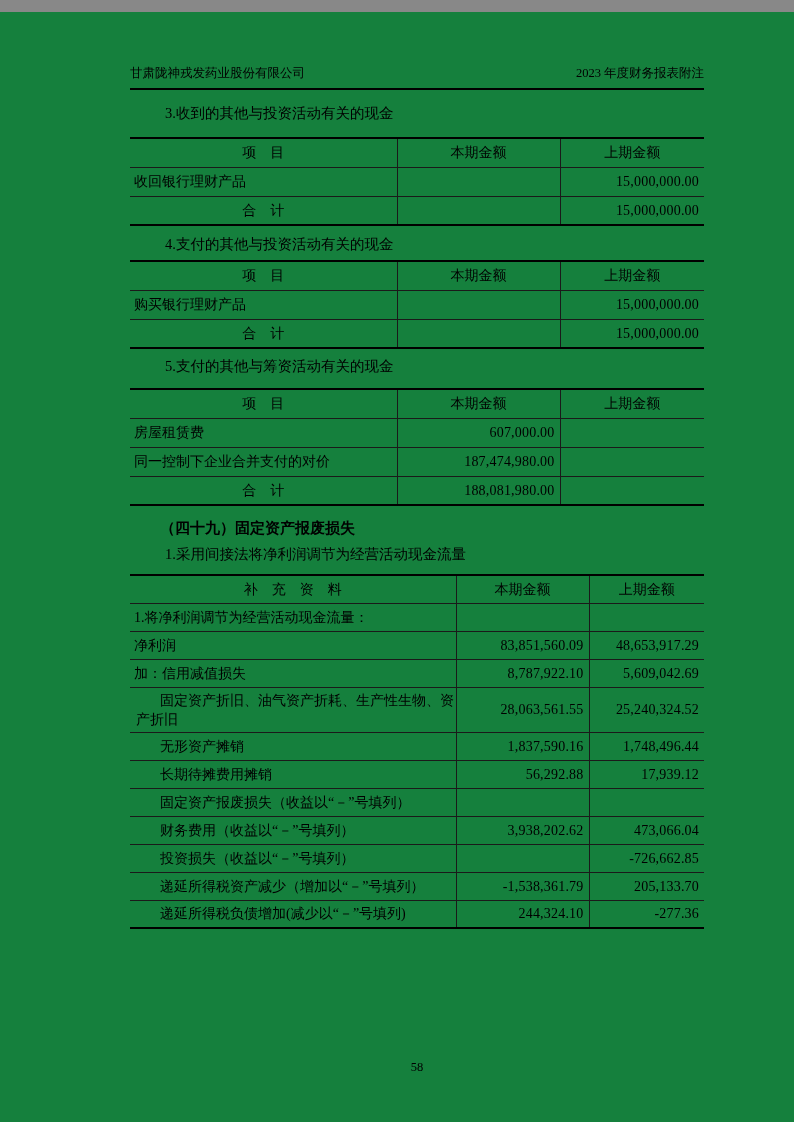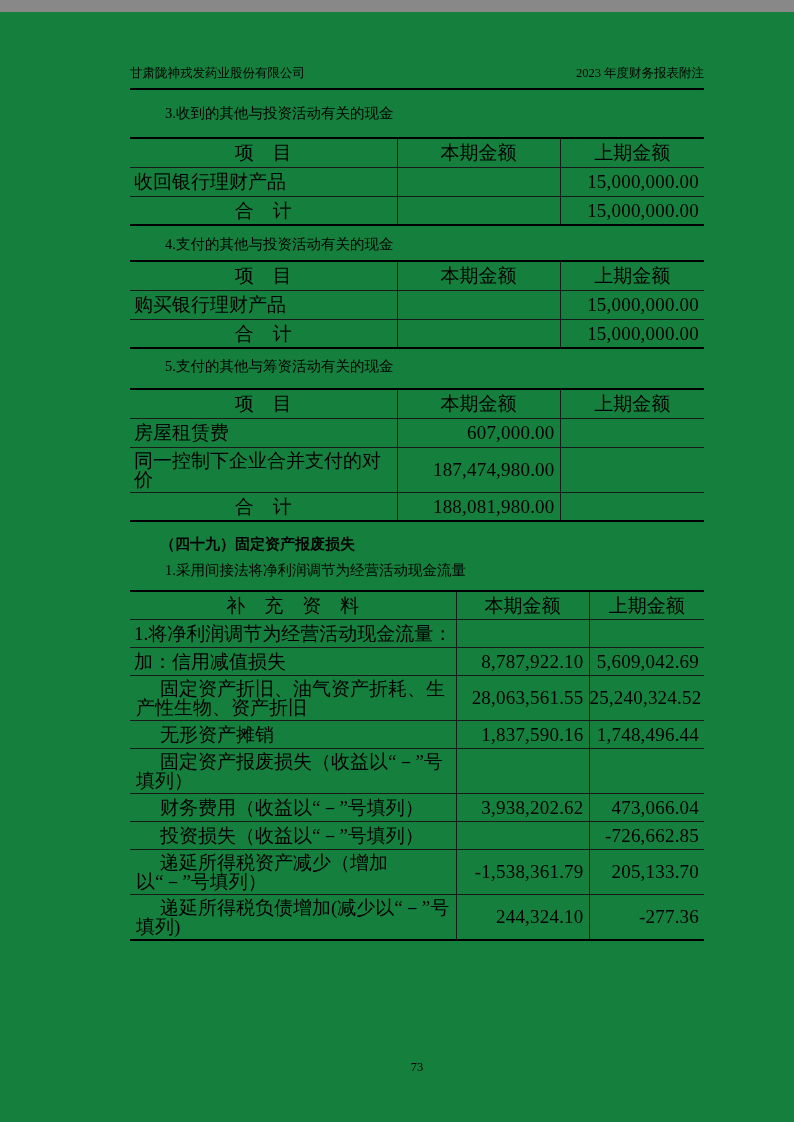"项 目" table.fin { font-size: 19px -> 14px }
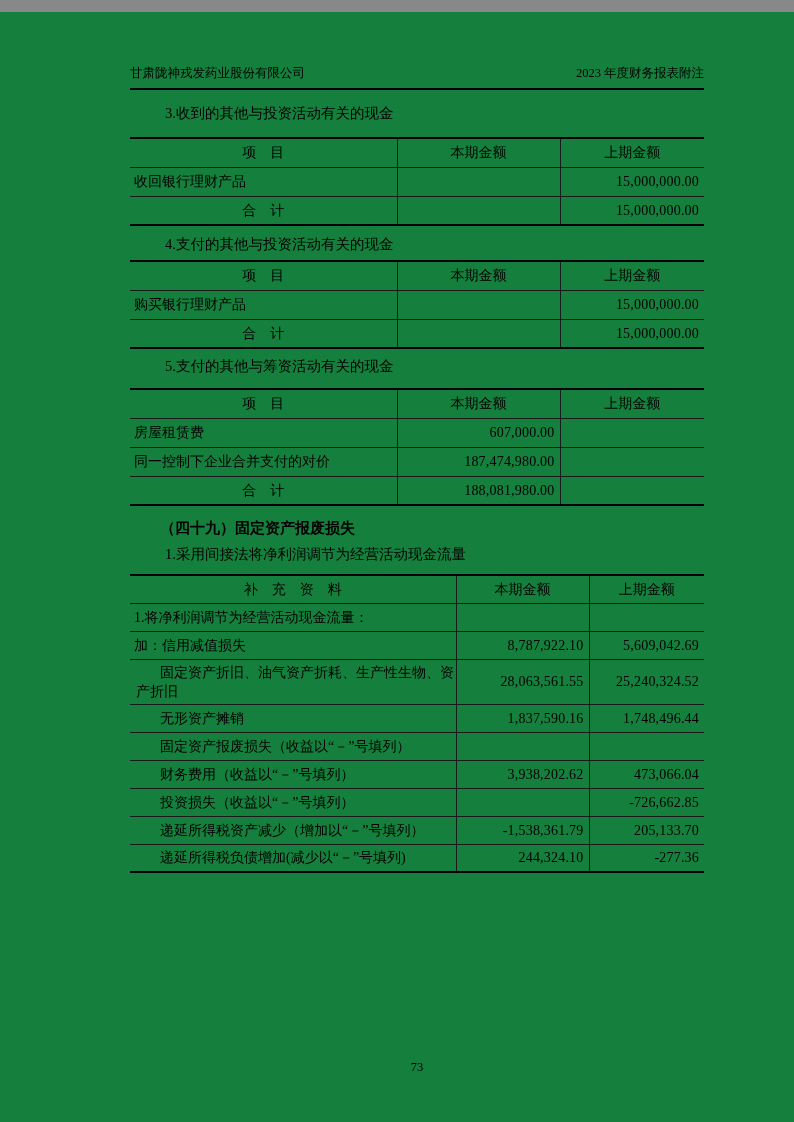"净利润" tr { html: none -> <tr> <td>净利润</td> <td>83,851,560.09</td> <td>48,653,917.29</td> </tr> }
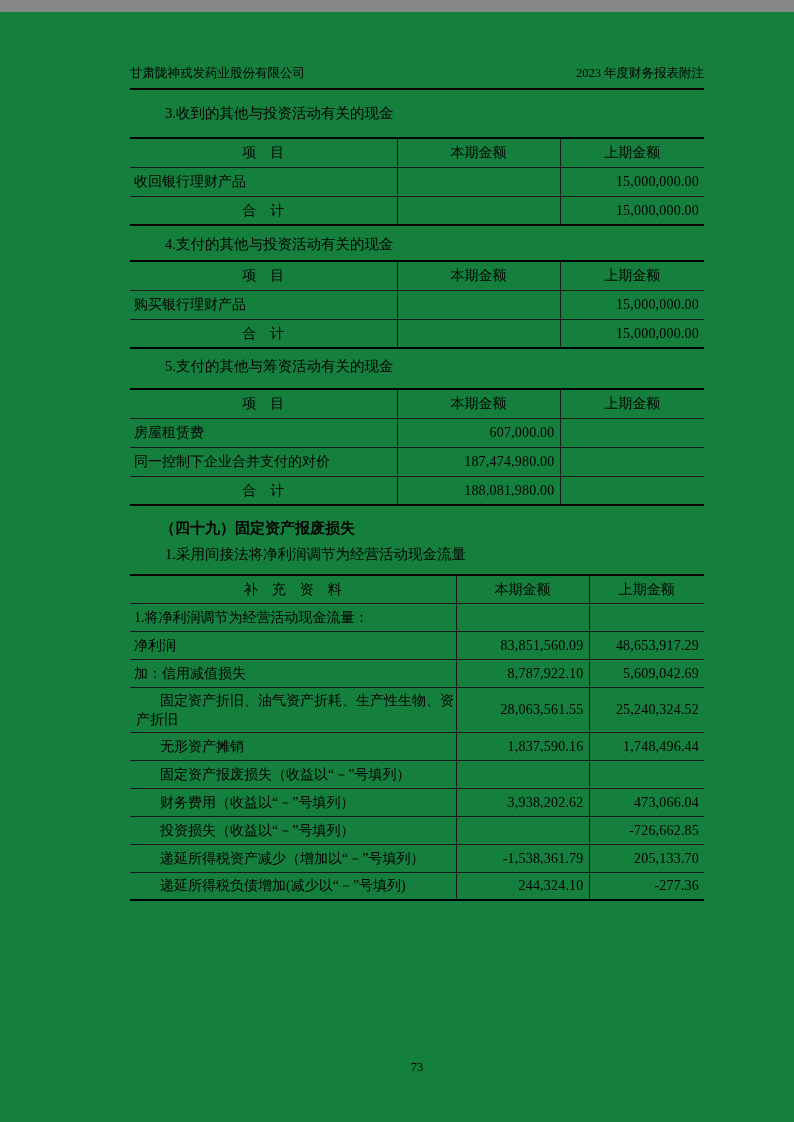"长期待摊费用摊销" tr { html: none -> <tr> <td>长期待摊费用摊销</td> <td>56,292.88</td> <td>17,939.12</td> </tr> }
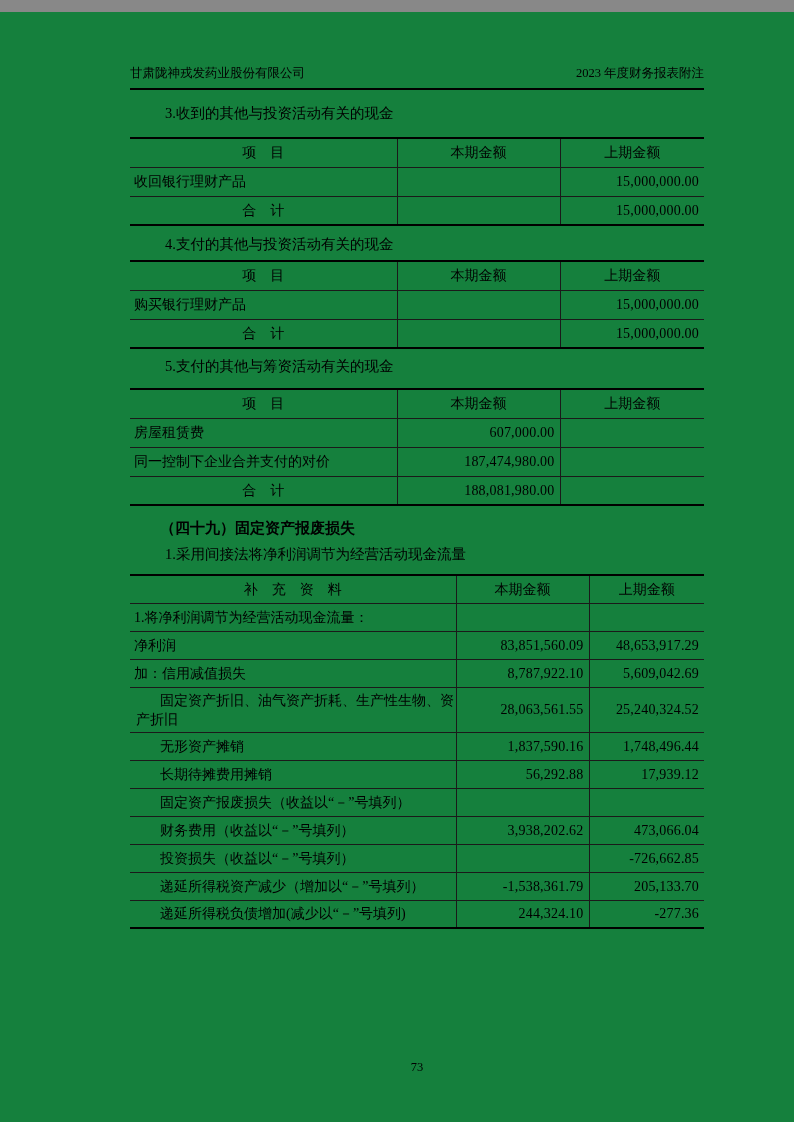"73" div.page-number { text: 73 -> 58 }
